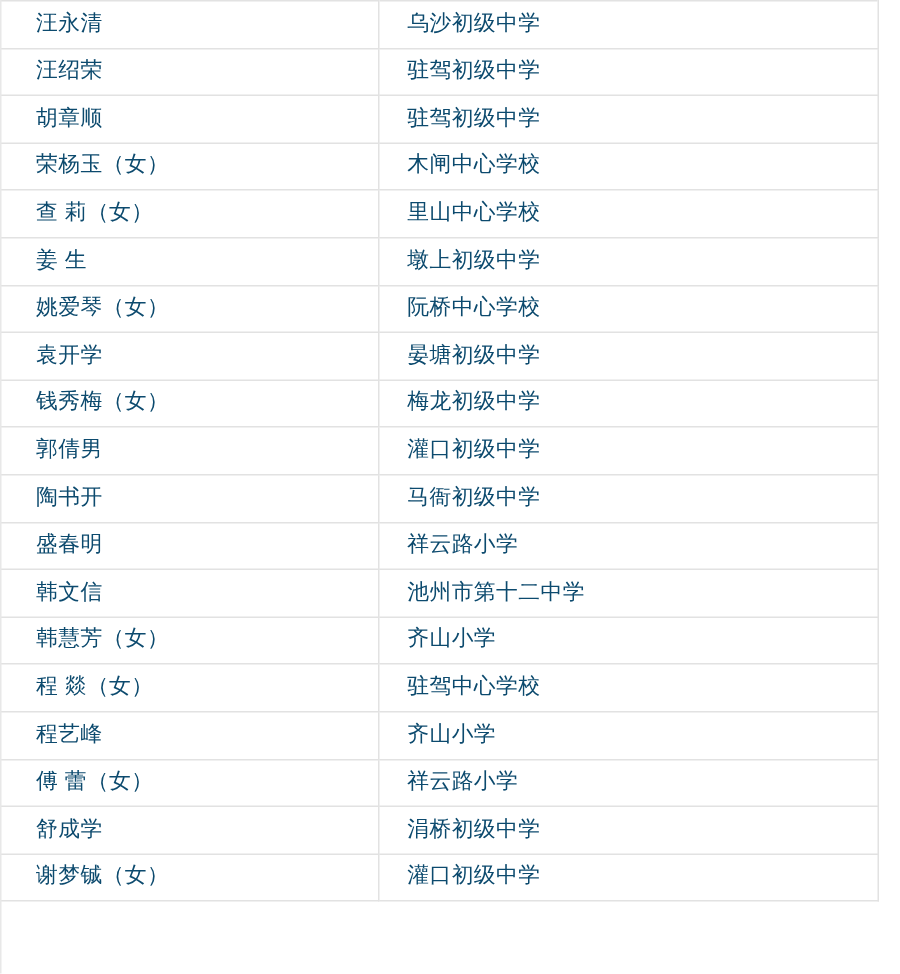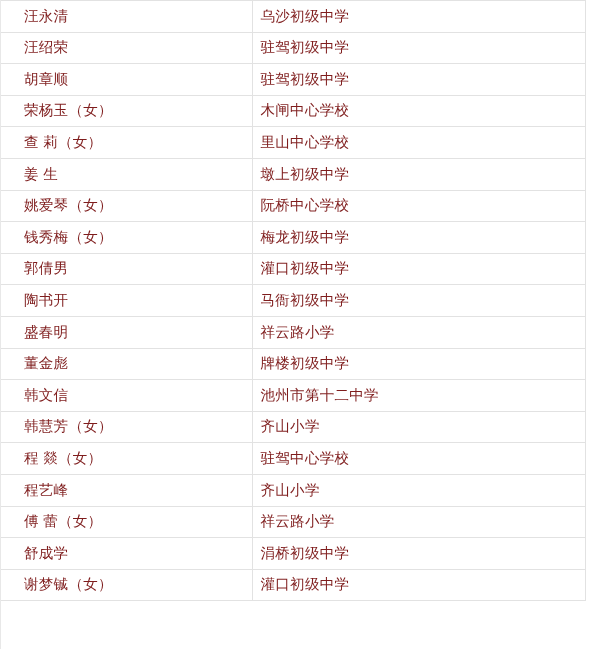"汪永清" table.name-table td { color: #7f1d1d -> #0c4a6e }
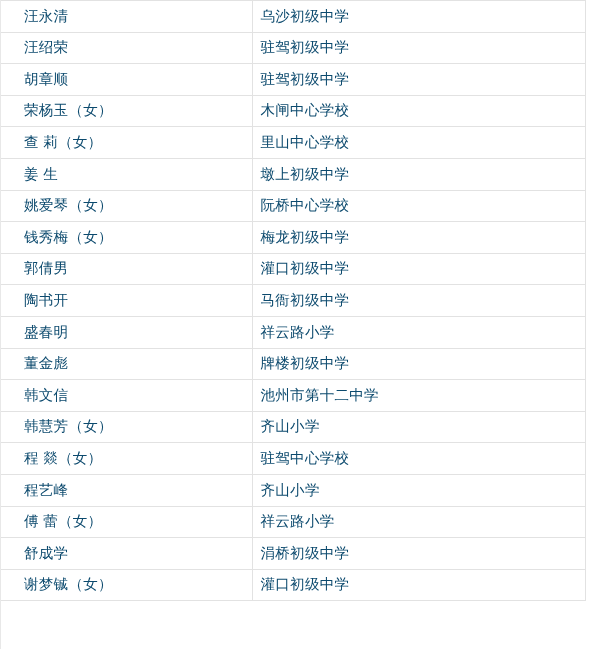"乌沙初级中学" table.name-table td.cell-school { padding-left: 8px -> 19px }
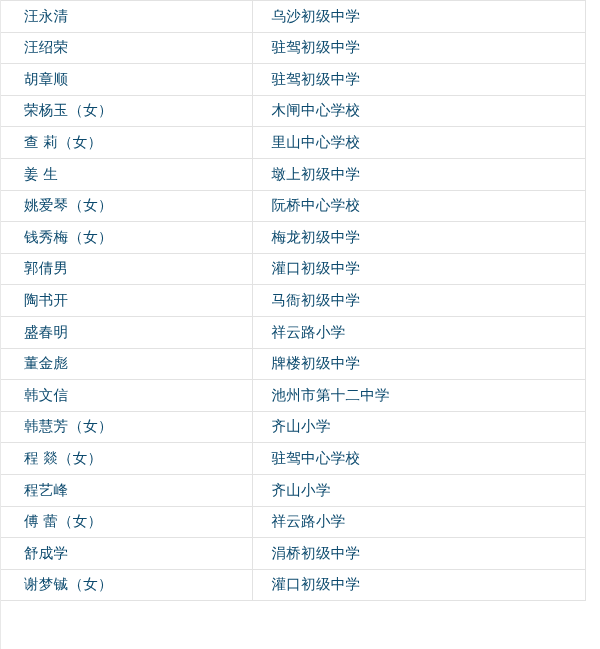"袁开学" tr { html: none -> <tr> <td>袁开学</td> <td>晏塘初级中学</td> </tr> }
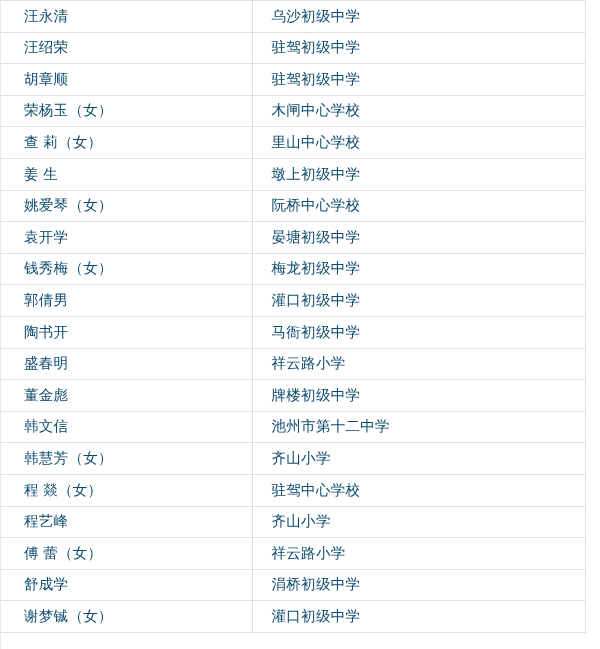"董金彪" tr { html: <tr> <td>董金彪</td> <td>牌楼初级中学</td> </tr> -> none }
